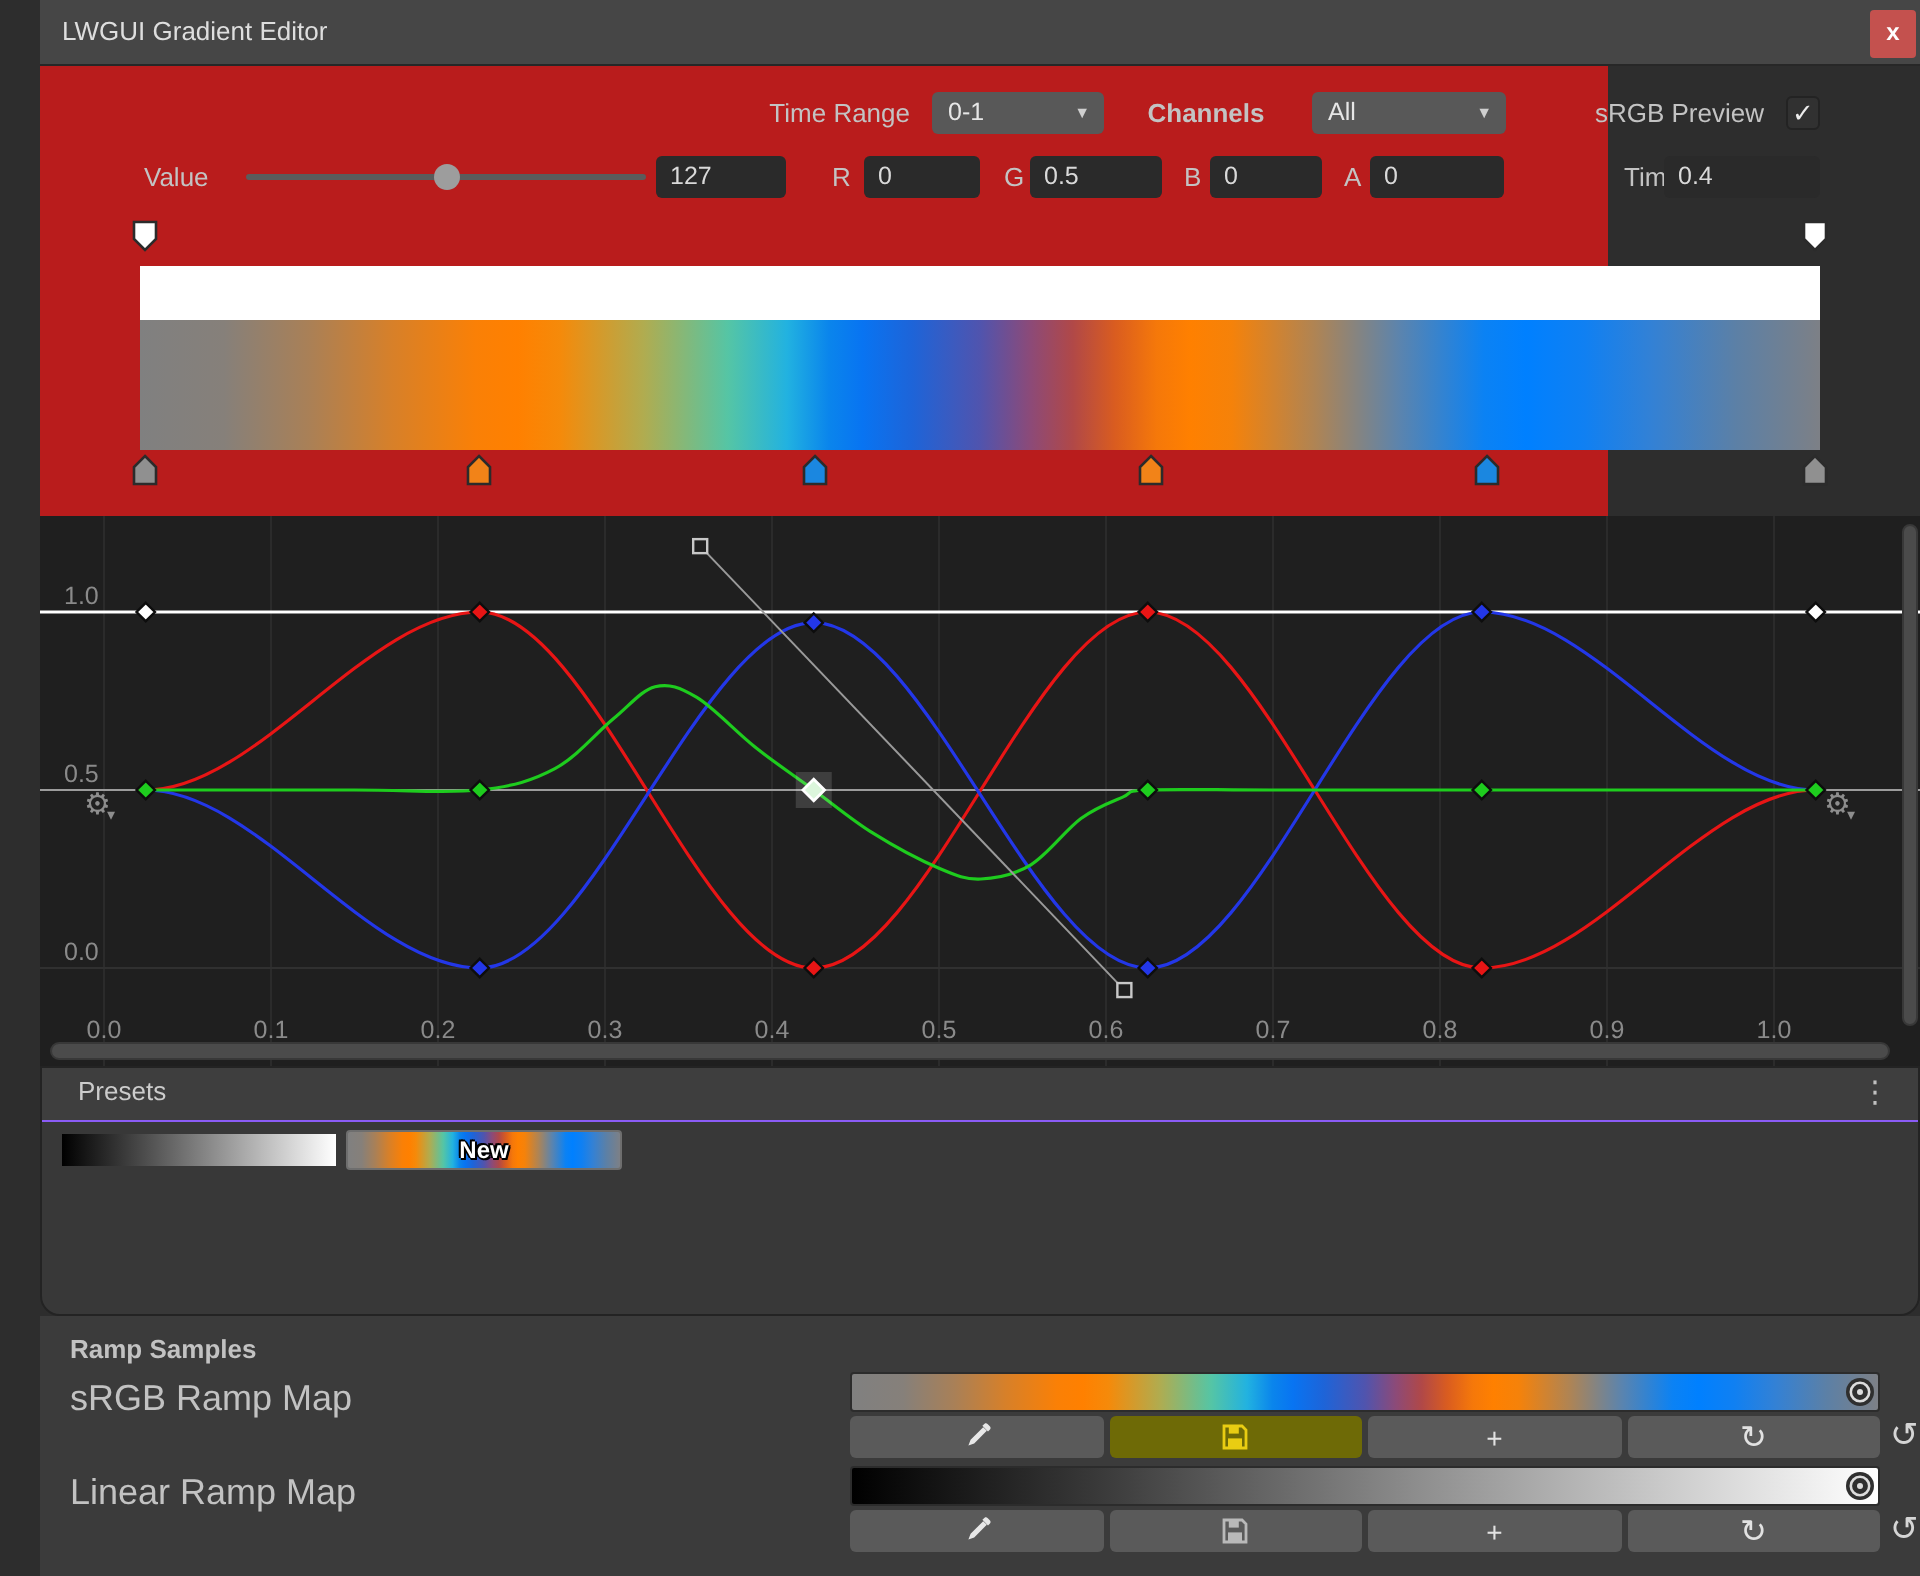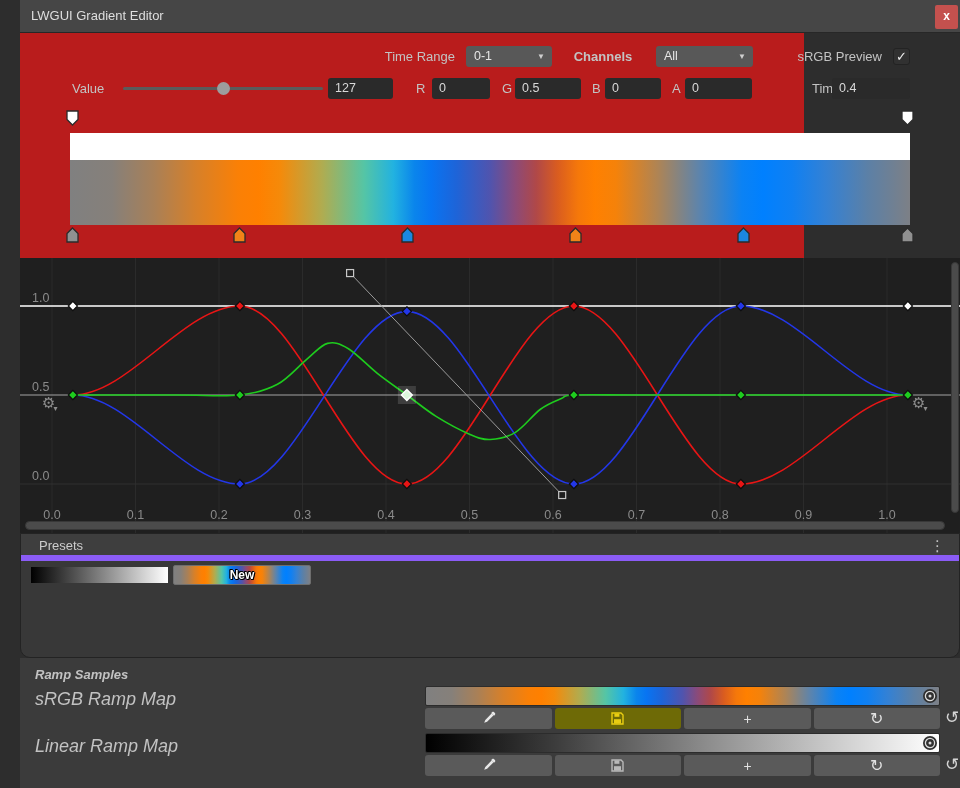"Presets" #presets-header { border-bottom: 6px solid #8b5cf6 -> 1px solid #8b5cf6 }
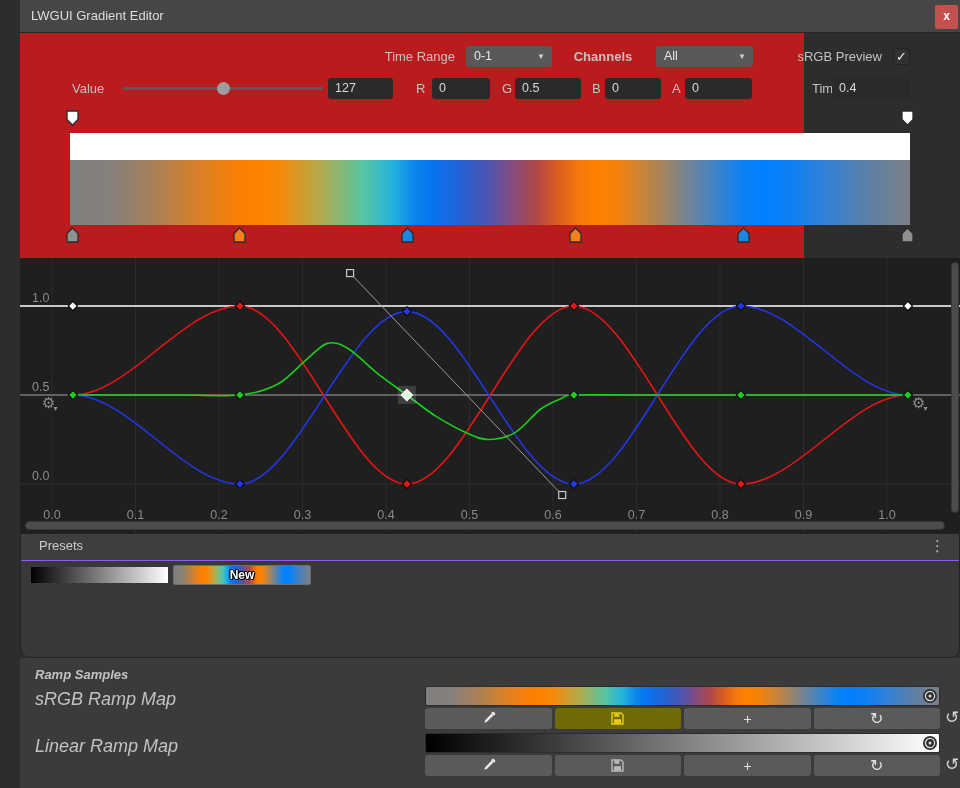"Ramp Samples" #inspector { font-style: italic -> none }
